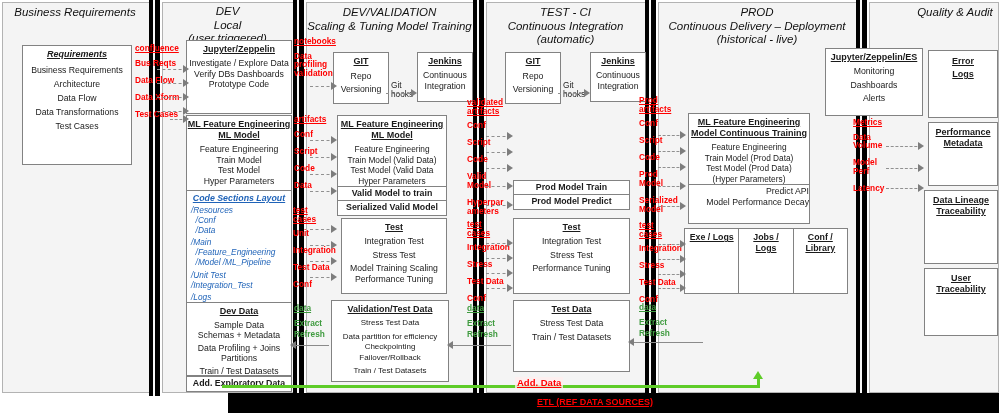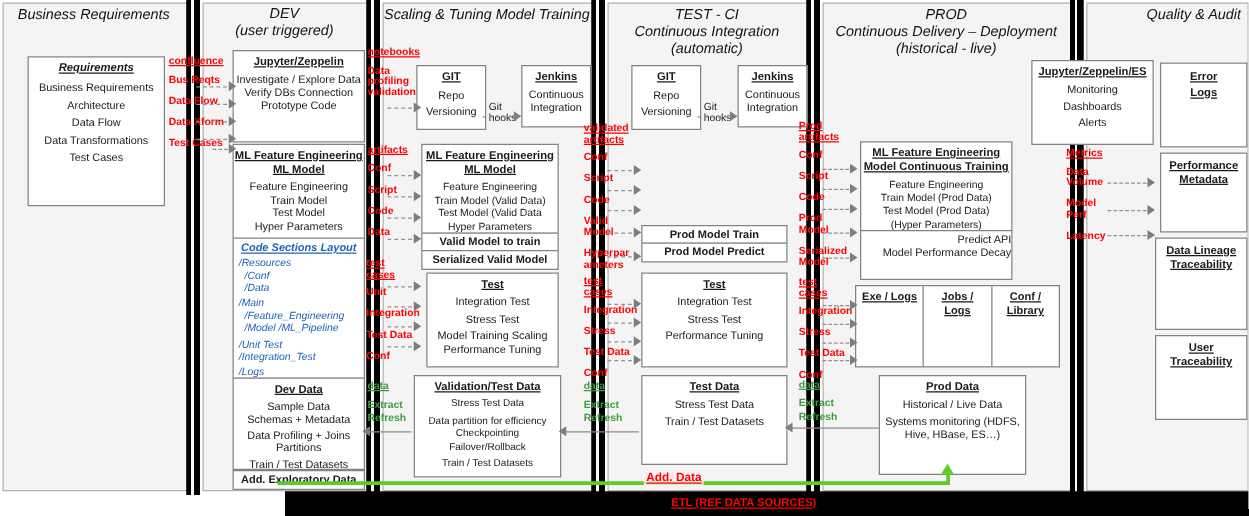"DEV/VALIDATION" div { html: none -> <div>DEV/VALIDATION</div> }
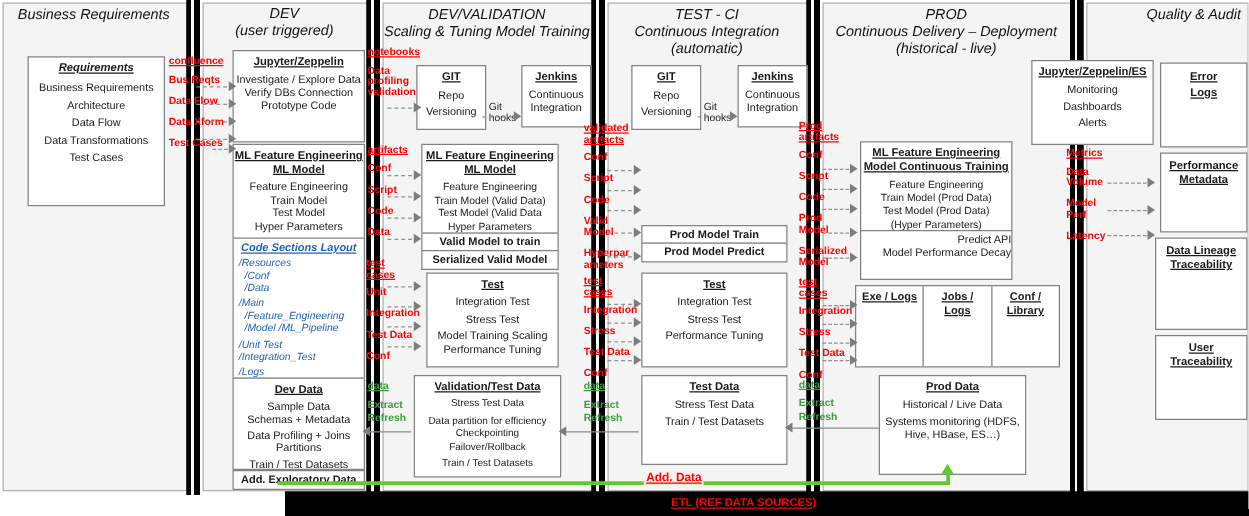"Local" div { html: none -> <div>Local</div> }
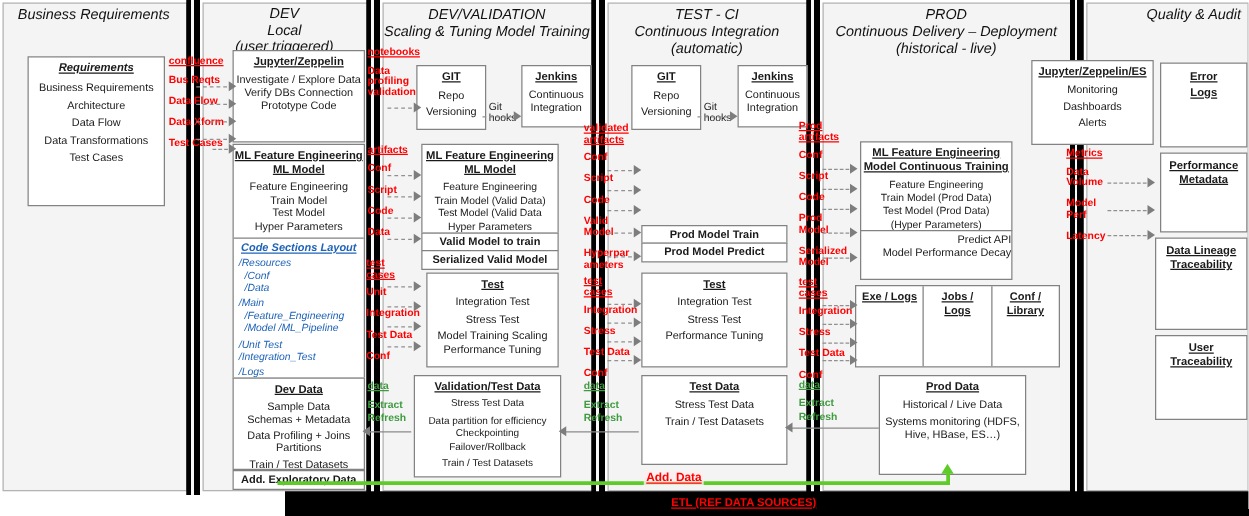"Verify DBs Connection" div { text: Connection -> Dashboards }
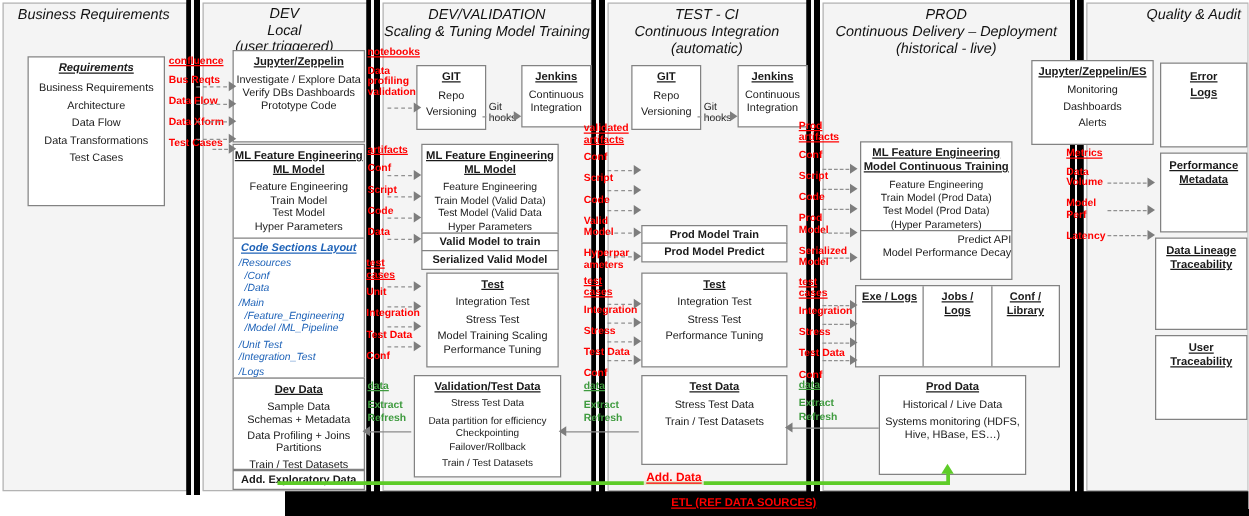"Prod Data" div.bx { html: <div> <div> <div>Prod Data</div> </div> <div> <div>Historical / Live Data</div> <div>&nbsp;</div> <div>Systems monitoring (HDFS,</div> <div>Hive, HBase, ES…)</div> </div> </div> -> none }
